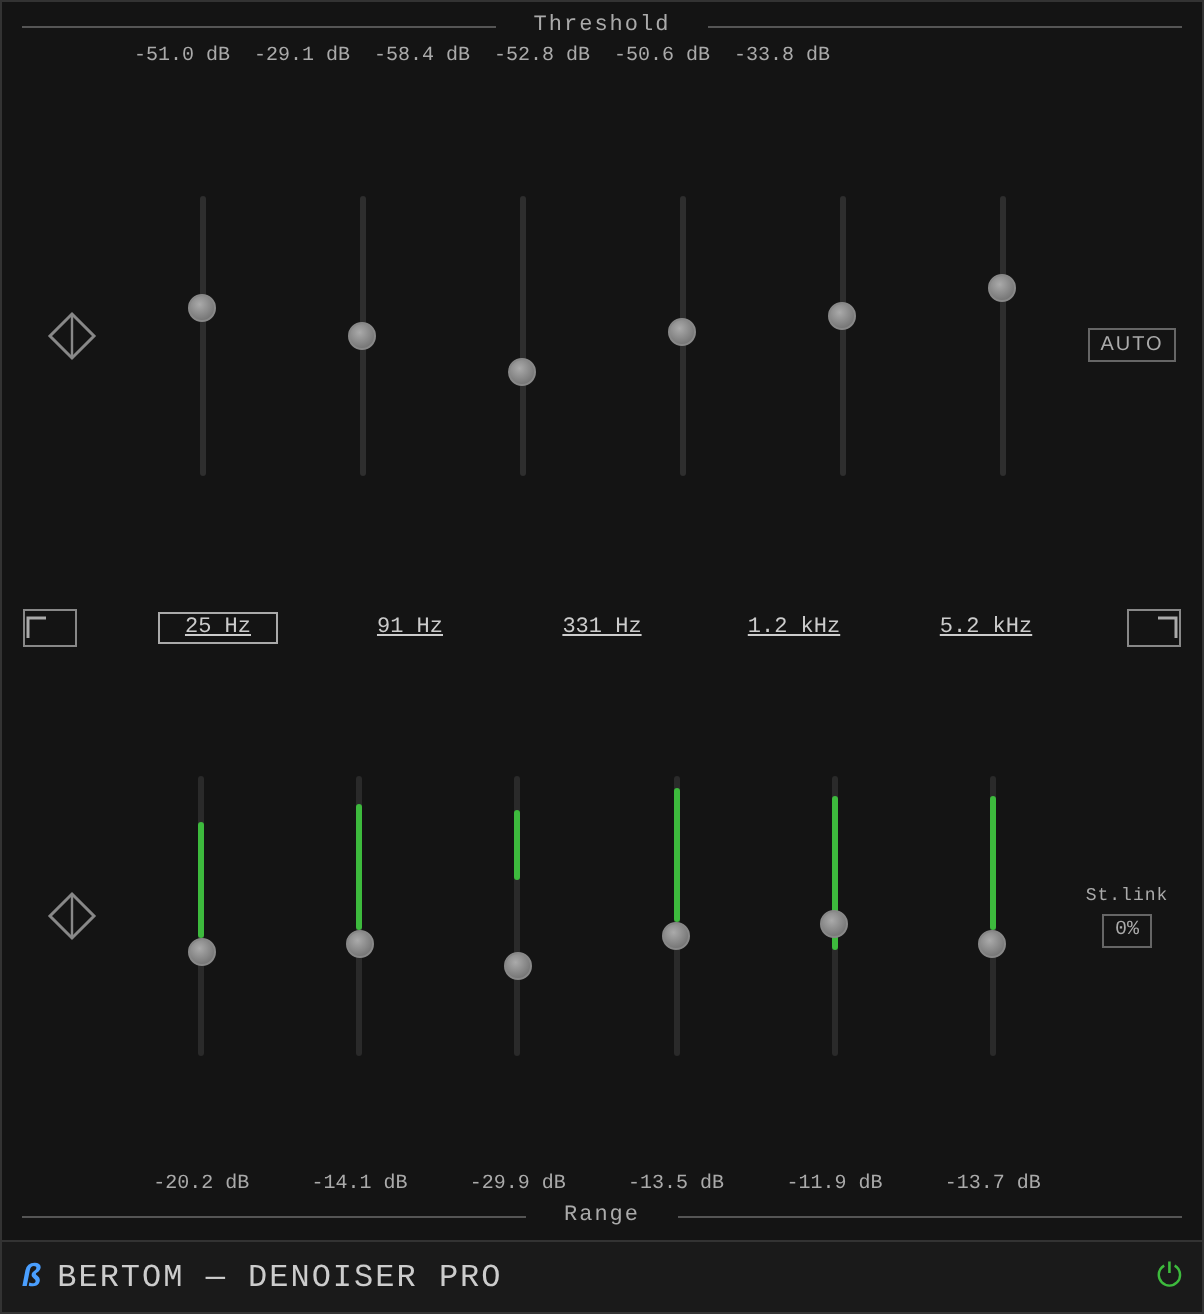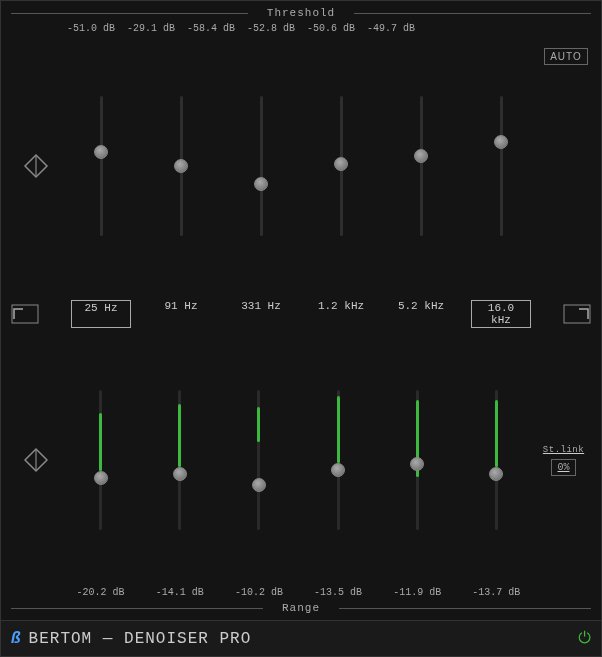"-49.7 dB" span.db-value { text: -49.7 -> -33.8 }
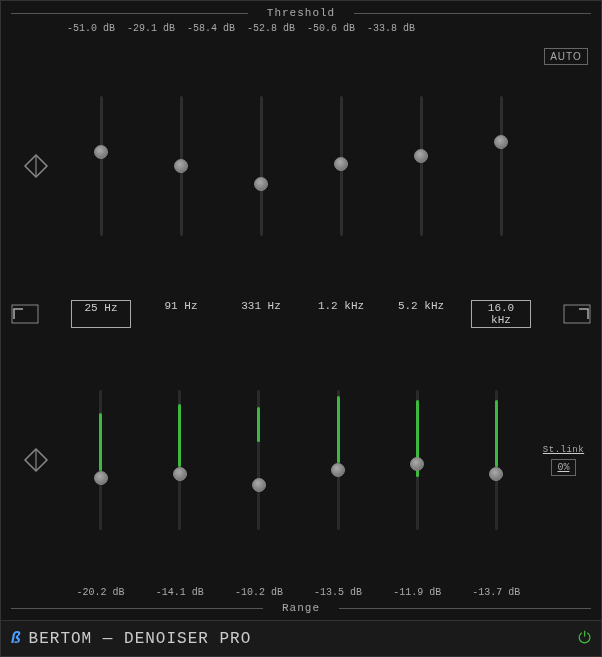"AUTO" div.sliders-row { align-items: none -> center }
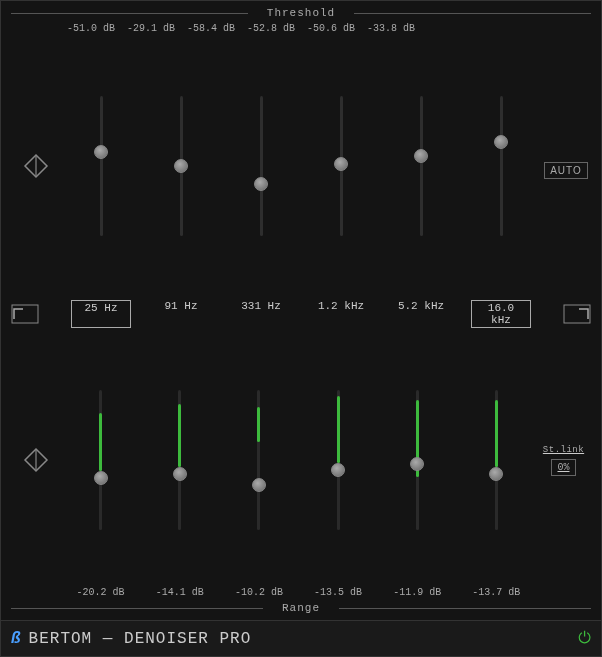"25 Hz" .freq-area { align-items: none -> center; text-decoration: none -> underline }
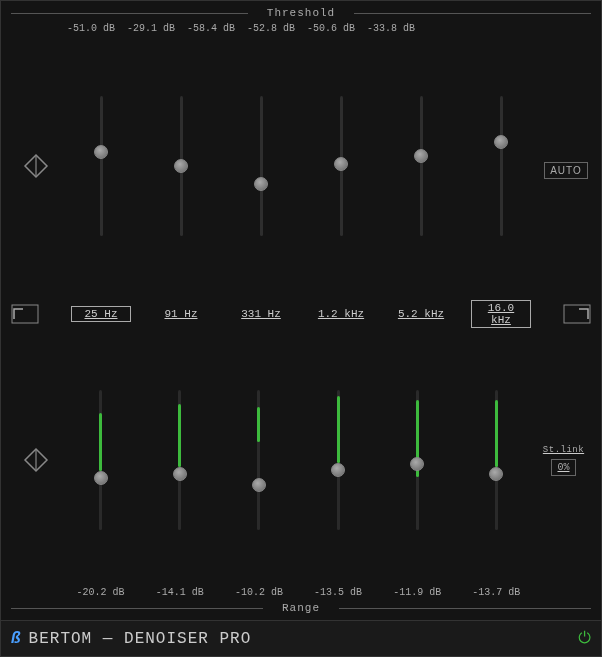"16.0 kHz" span.freq-label { html: <span>16.0 kHz</span> -> none }
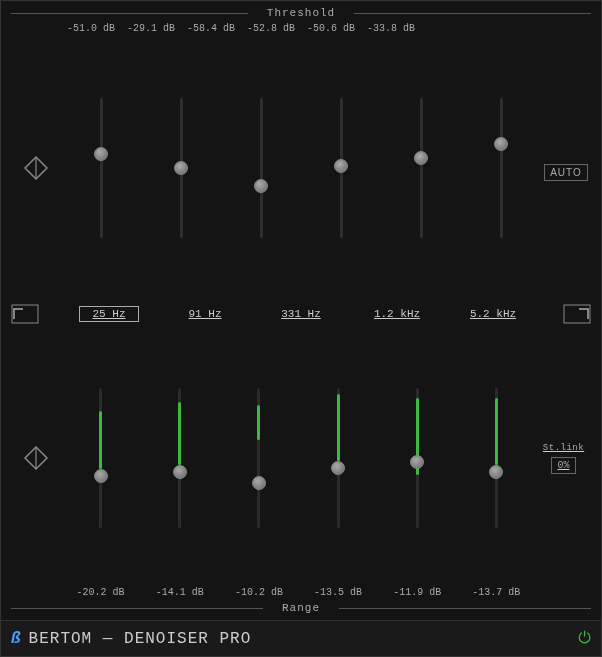"St.link" .stlink-col { text-decoration: underline -> none }
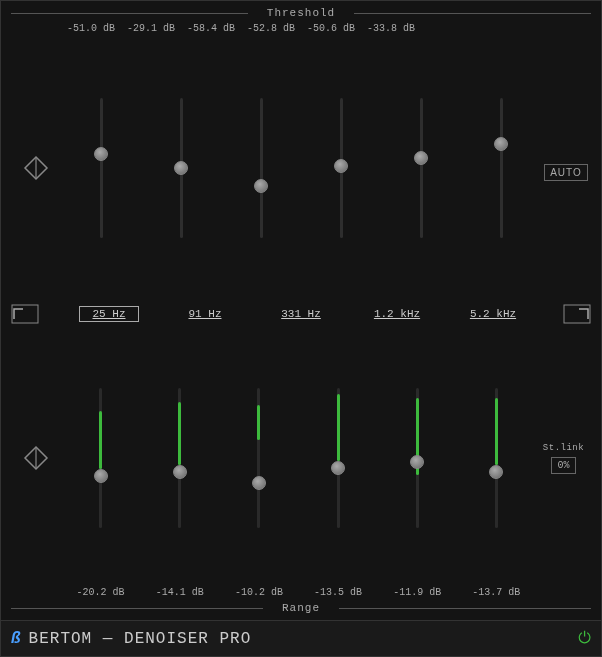"-10.2 dB" span.db-value { text: -10.2 -> -29.9 }
